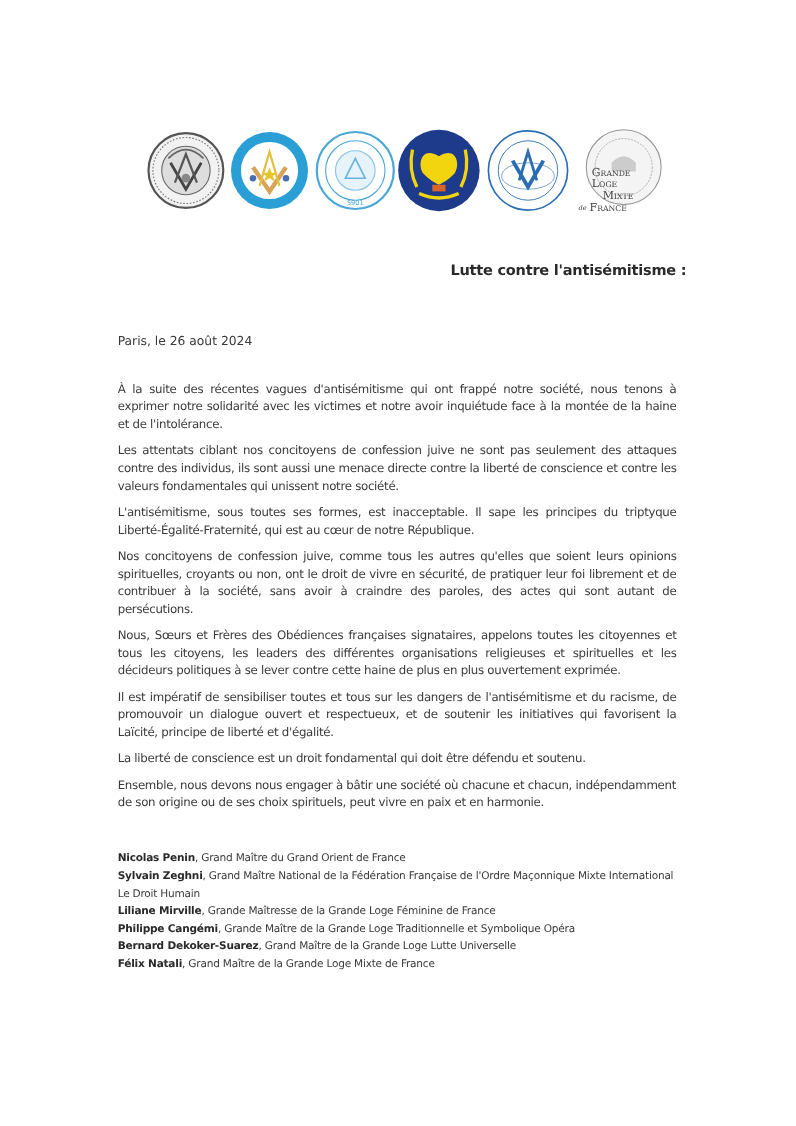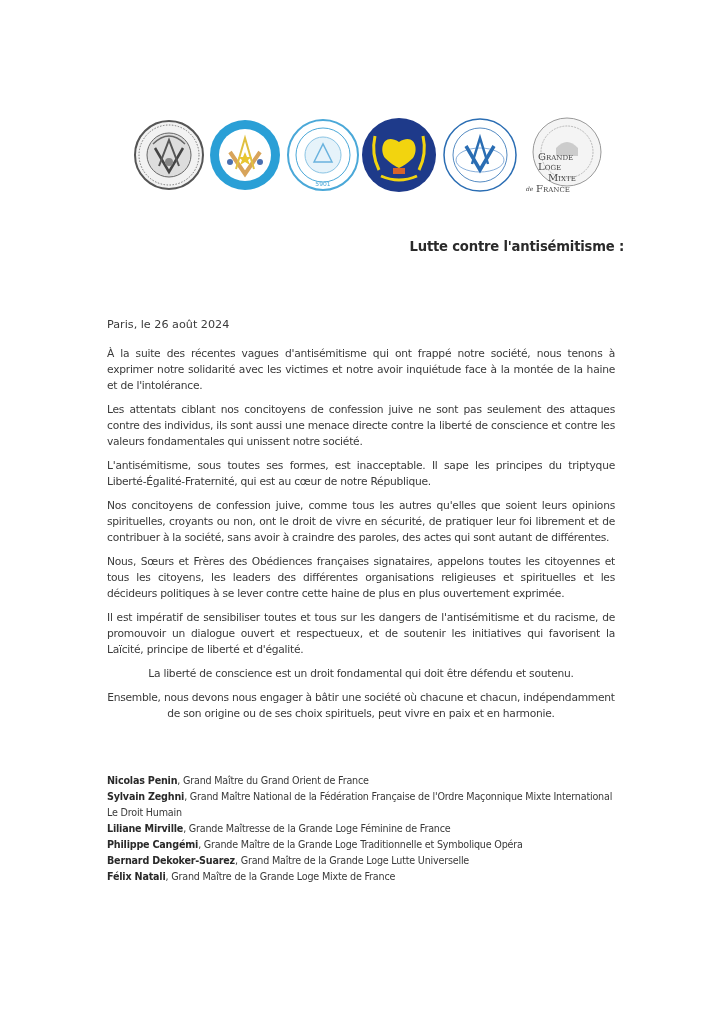"Paris, le 26 août 2024" .date { top: 318px -> 304px }
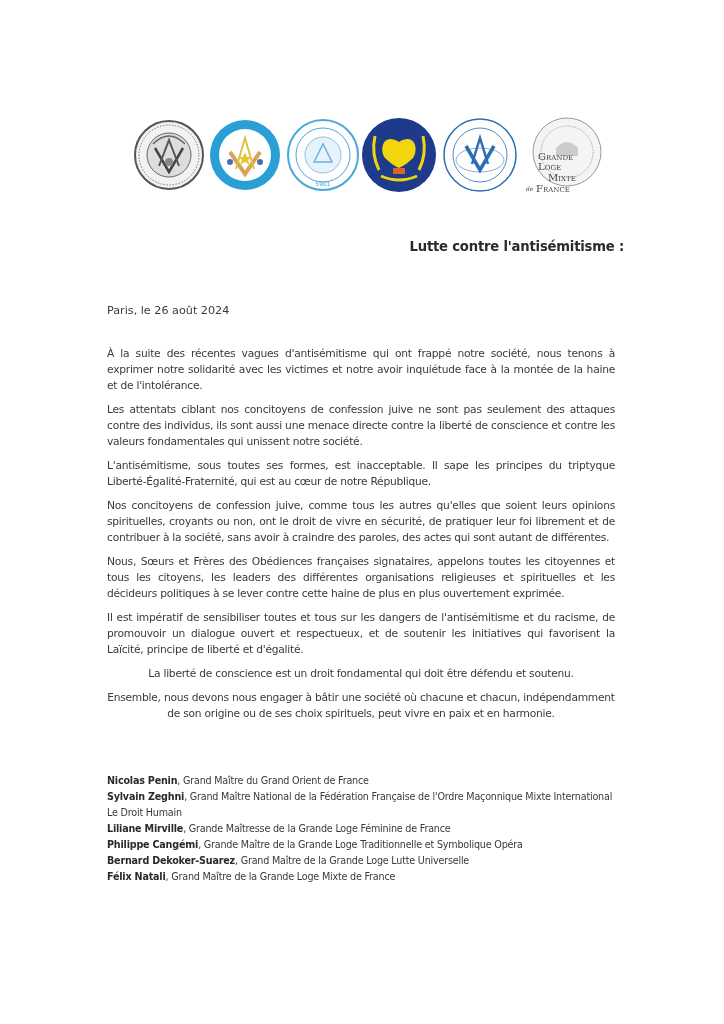"Nos concitoyens de confession juive," p { text: différentes -> persécutions }
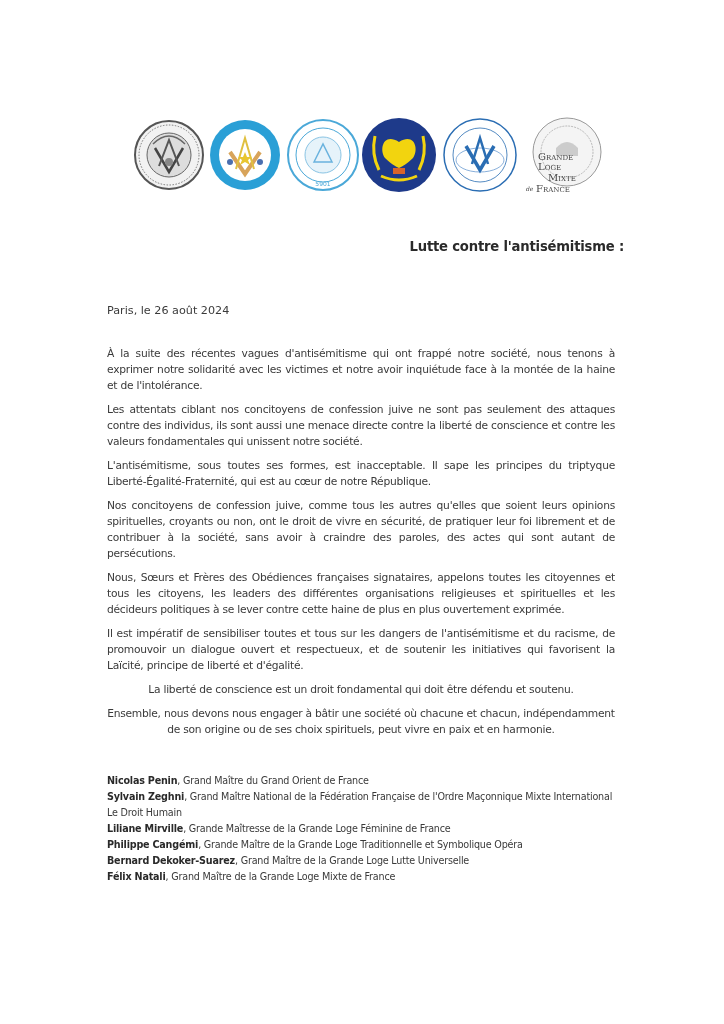"La liberté de conscience est" .body-text p.left { text-align: center -> left }
